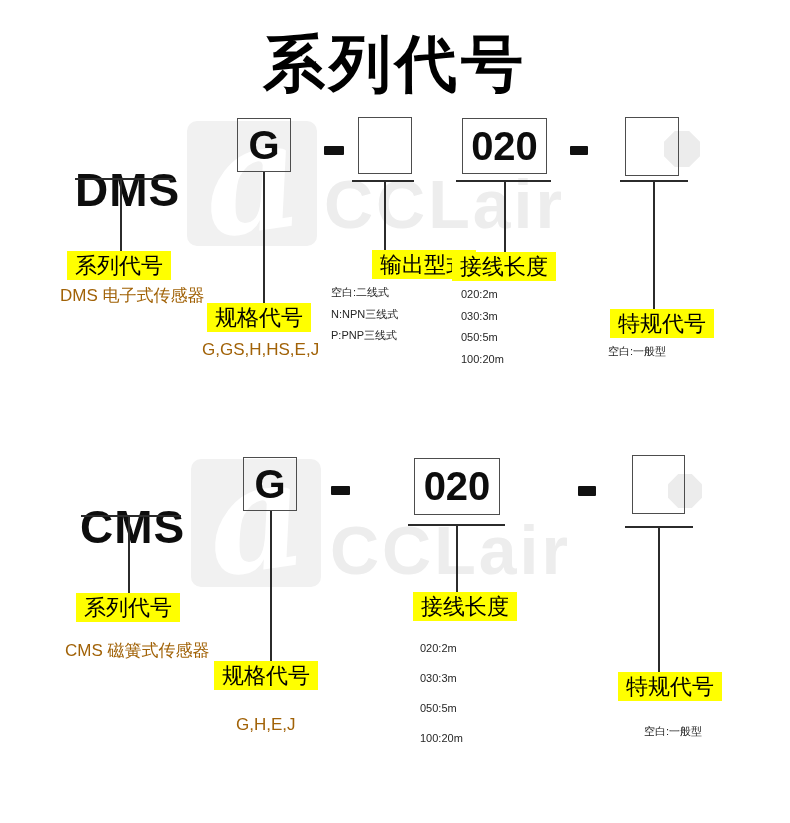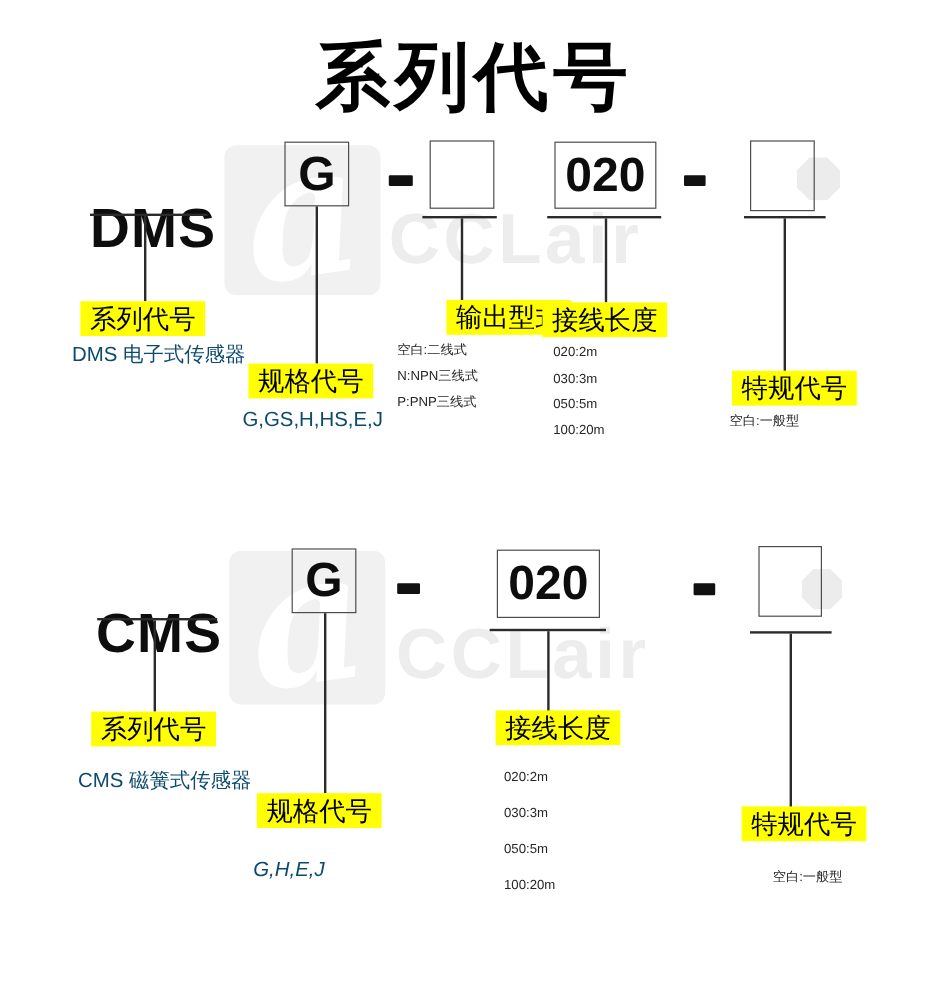"CCLair" .wm-text { font-size: 59px -> 68px }
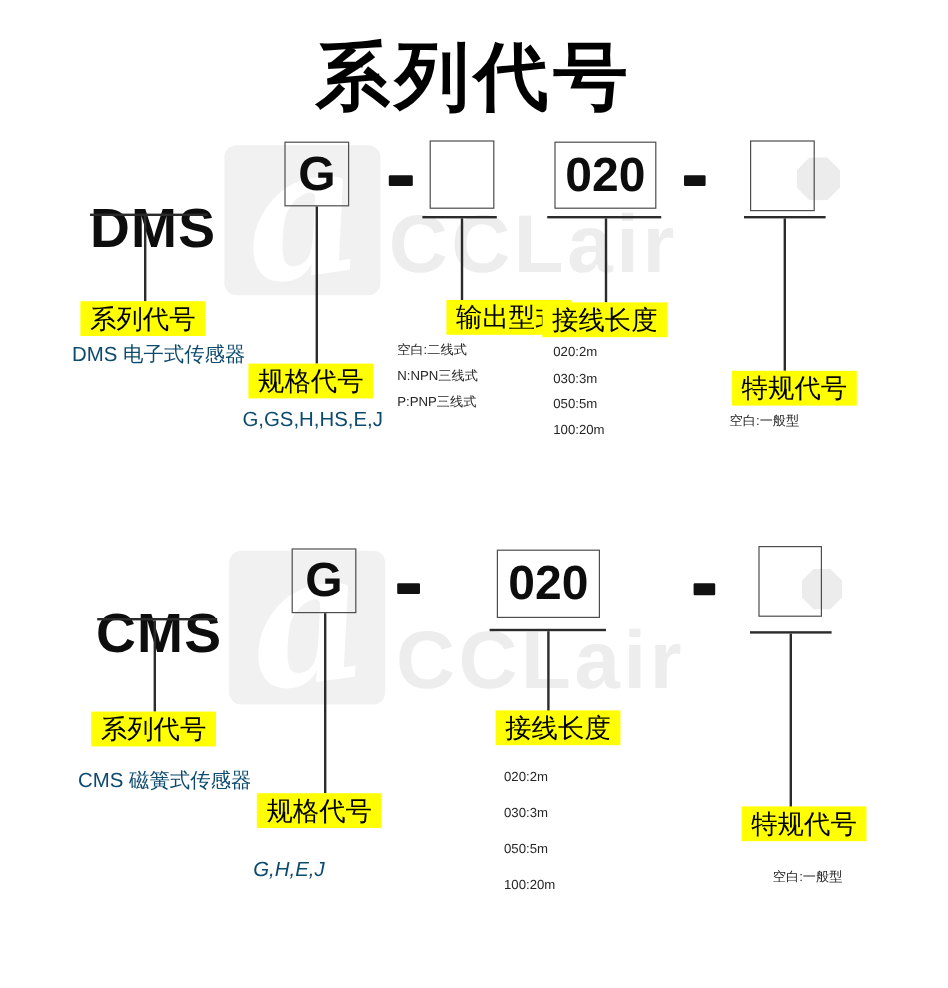"DMS 电子式传感器" .desc { color: #0c4a6e -> #a16207 }
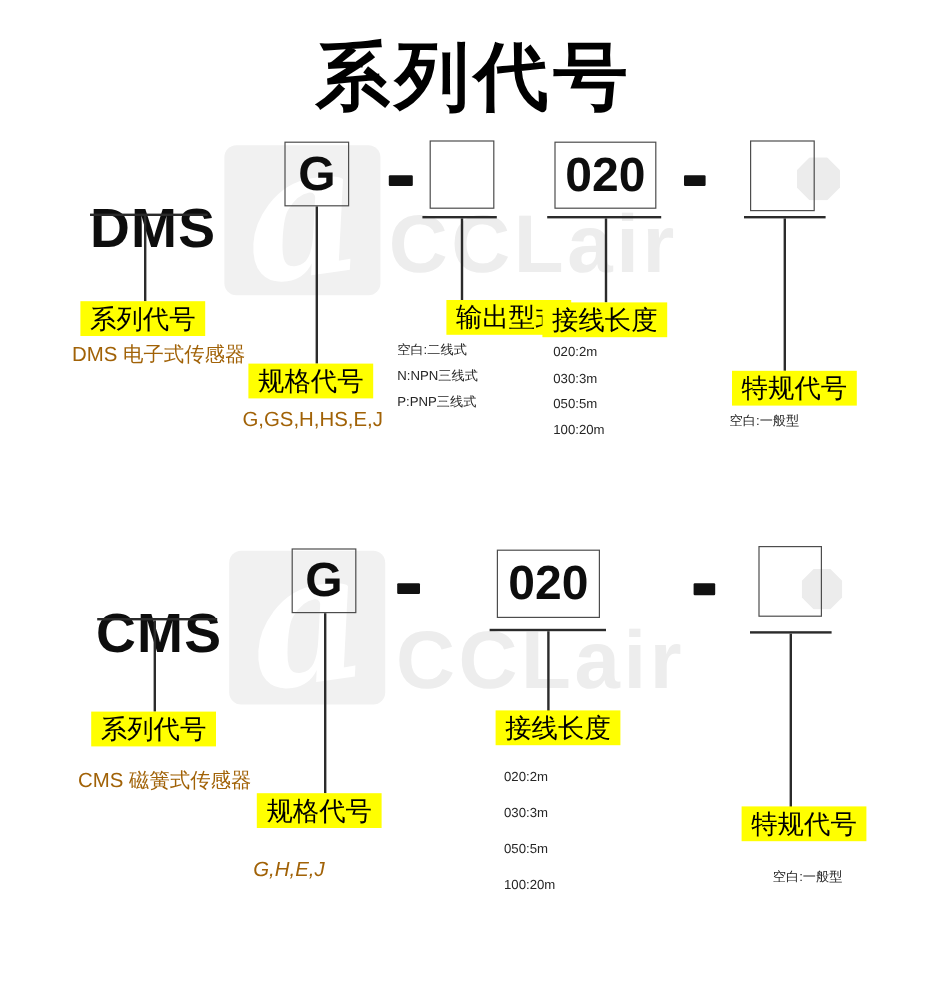"G,H,E,J" div.fg { font-style: italic -> none; left: 211px -> 236px }
